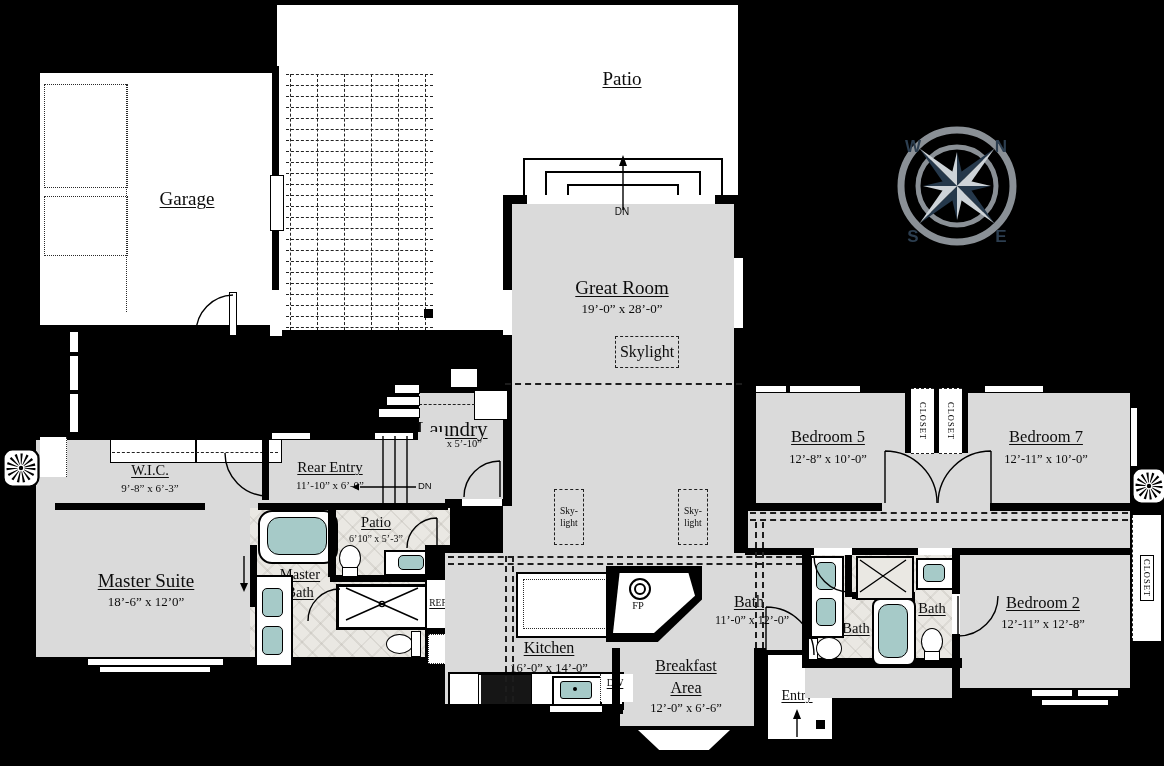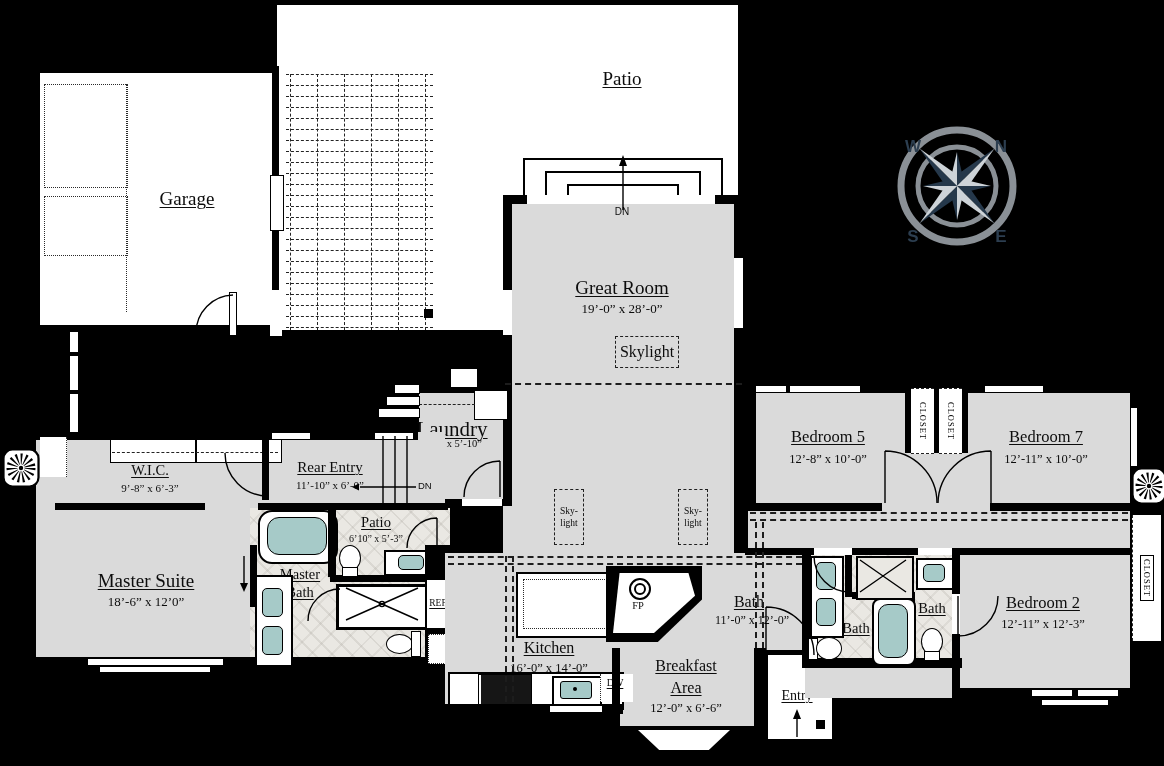"12’-11” x 12’-3”" div.lbl { text: 12’-3 -> 12’-8 }
